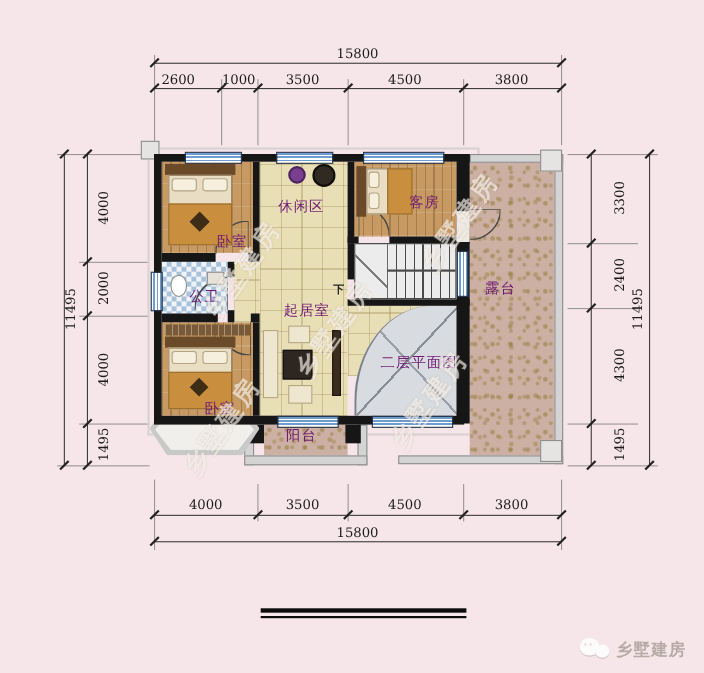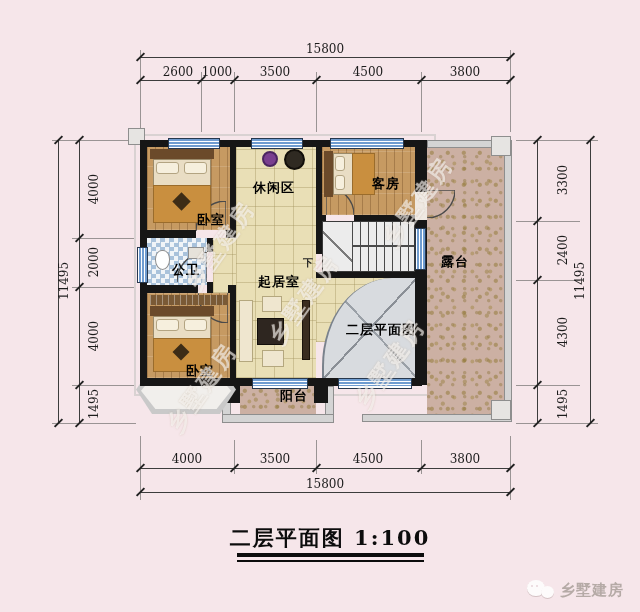"2600" div.abs { left: 148px -> 132px }
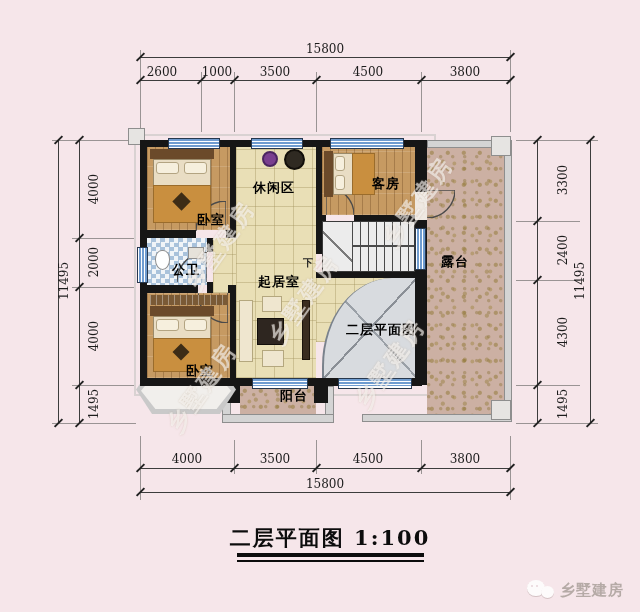"休闲区" .room-label { color: #000000 -> #701a75; font-weight: bold -> normal }
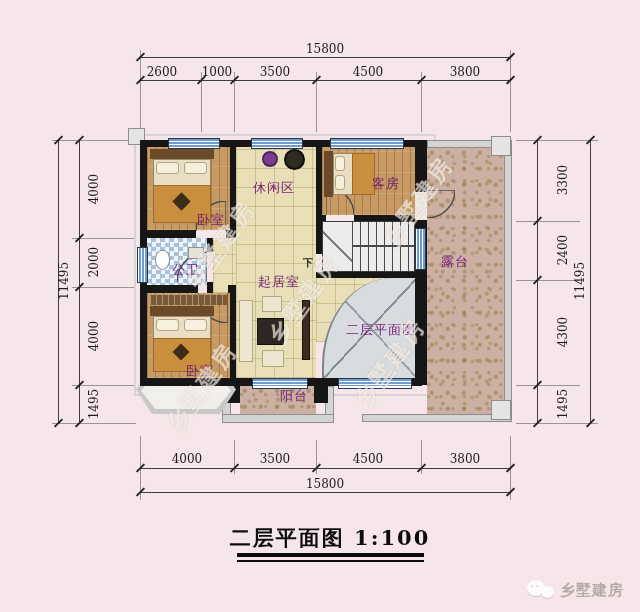"阳台" div.abs { left: 280px -> 260px }
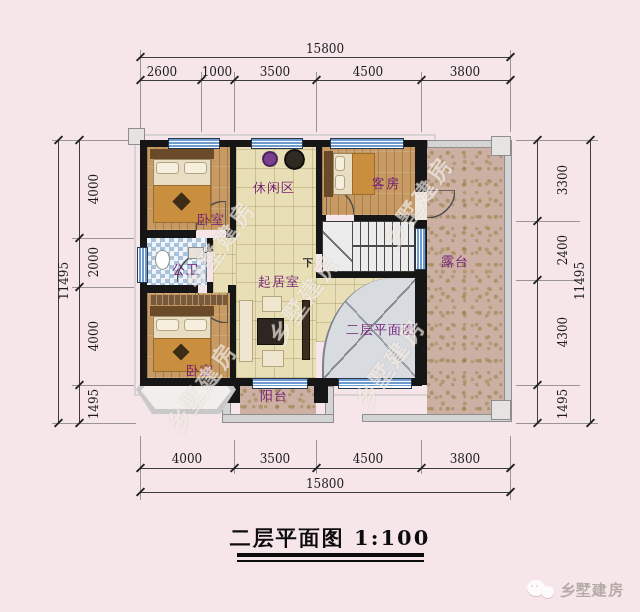"二层平面图 1:100" div.abs { html: <div>二层平面图 1:100</div> -> none }
